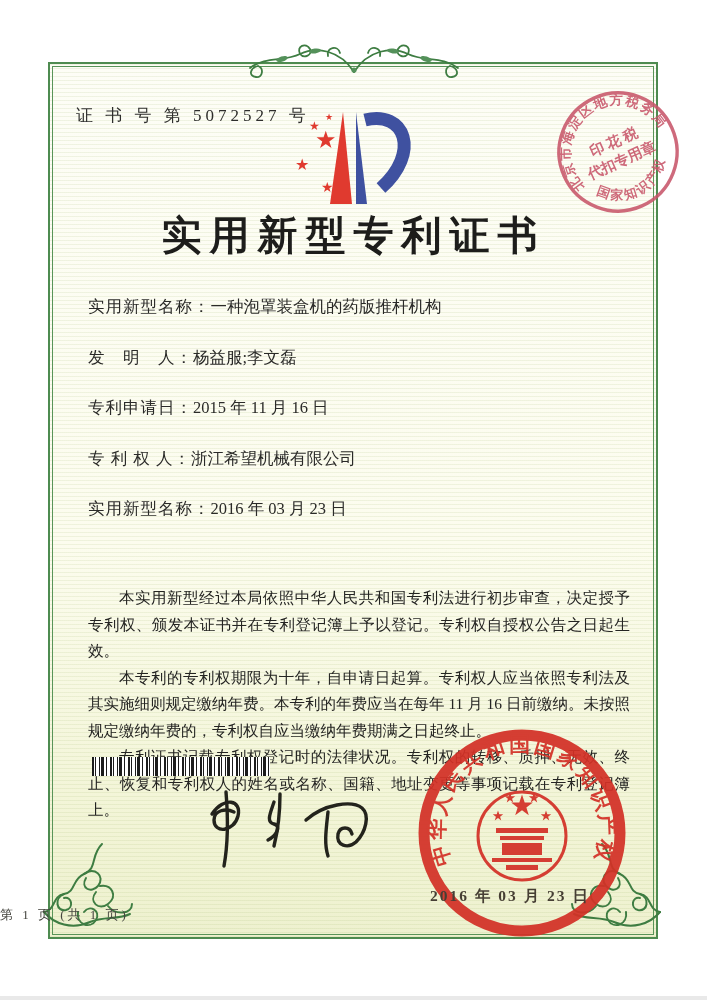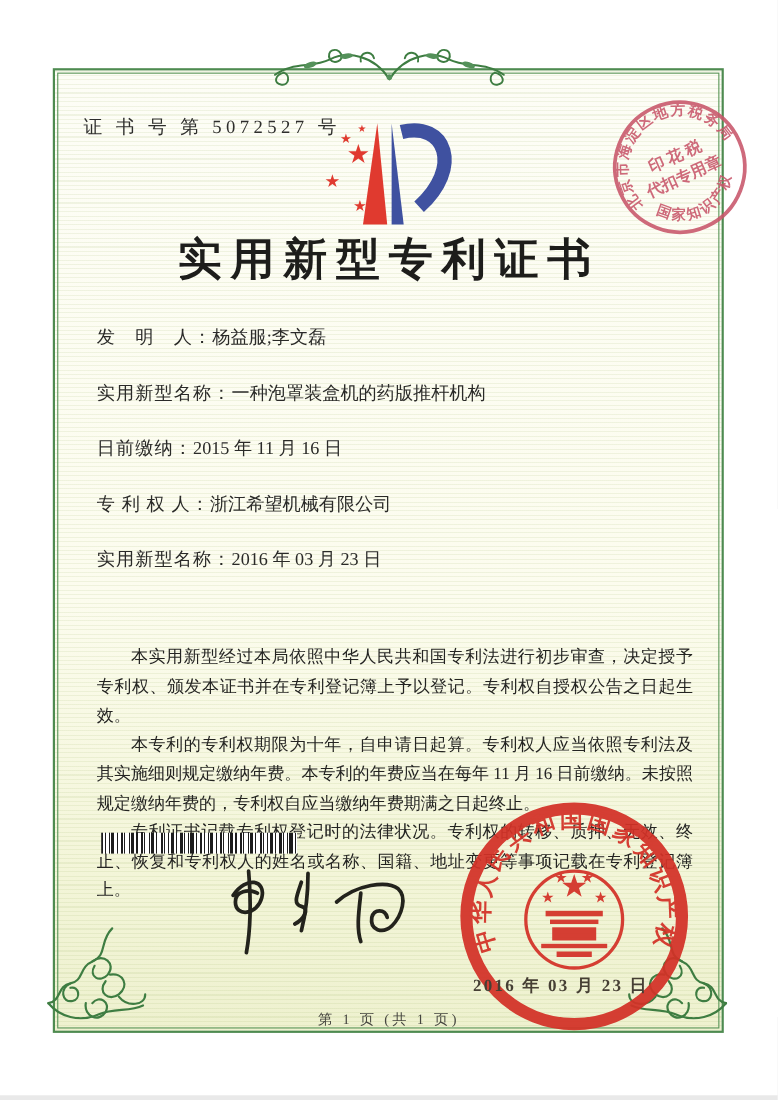"发 明 人：杨益服;李文磊" div.field { order: before "实用新型名称：一种泡罩装盒机的药版推杆机构" -> after "实用新型名称：一种泡罩装盒机的药版推杆机构" }
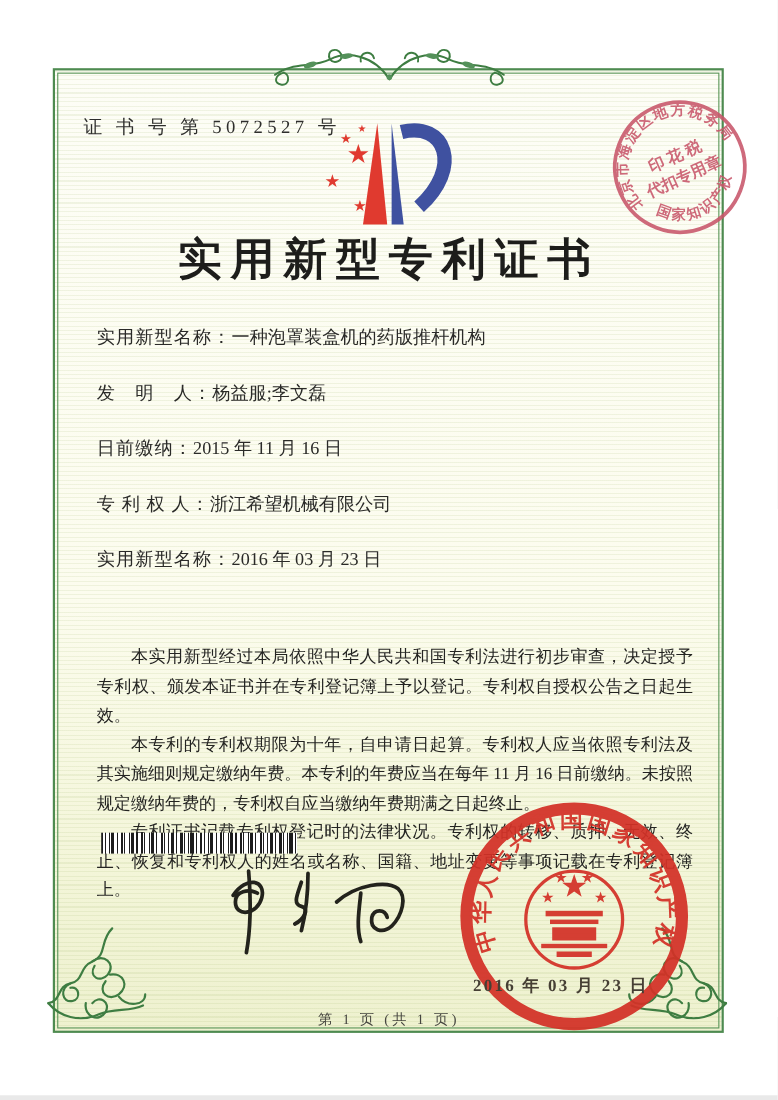"日前缴纳：" span.lab { text: 日前缴纳 -> 专利申请日 }
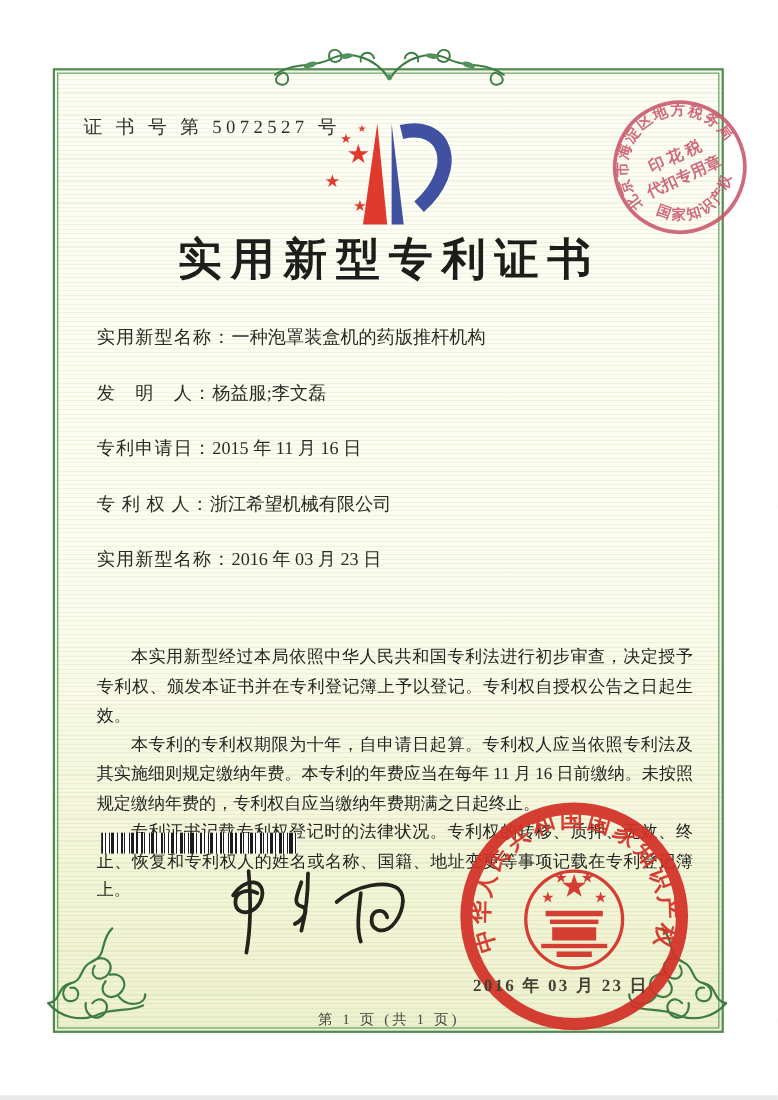"第 1 页 (共 1" .footer { margin-top: 12px -> none; text-align: center -> none }
